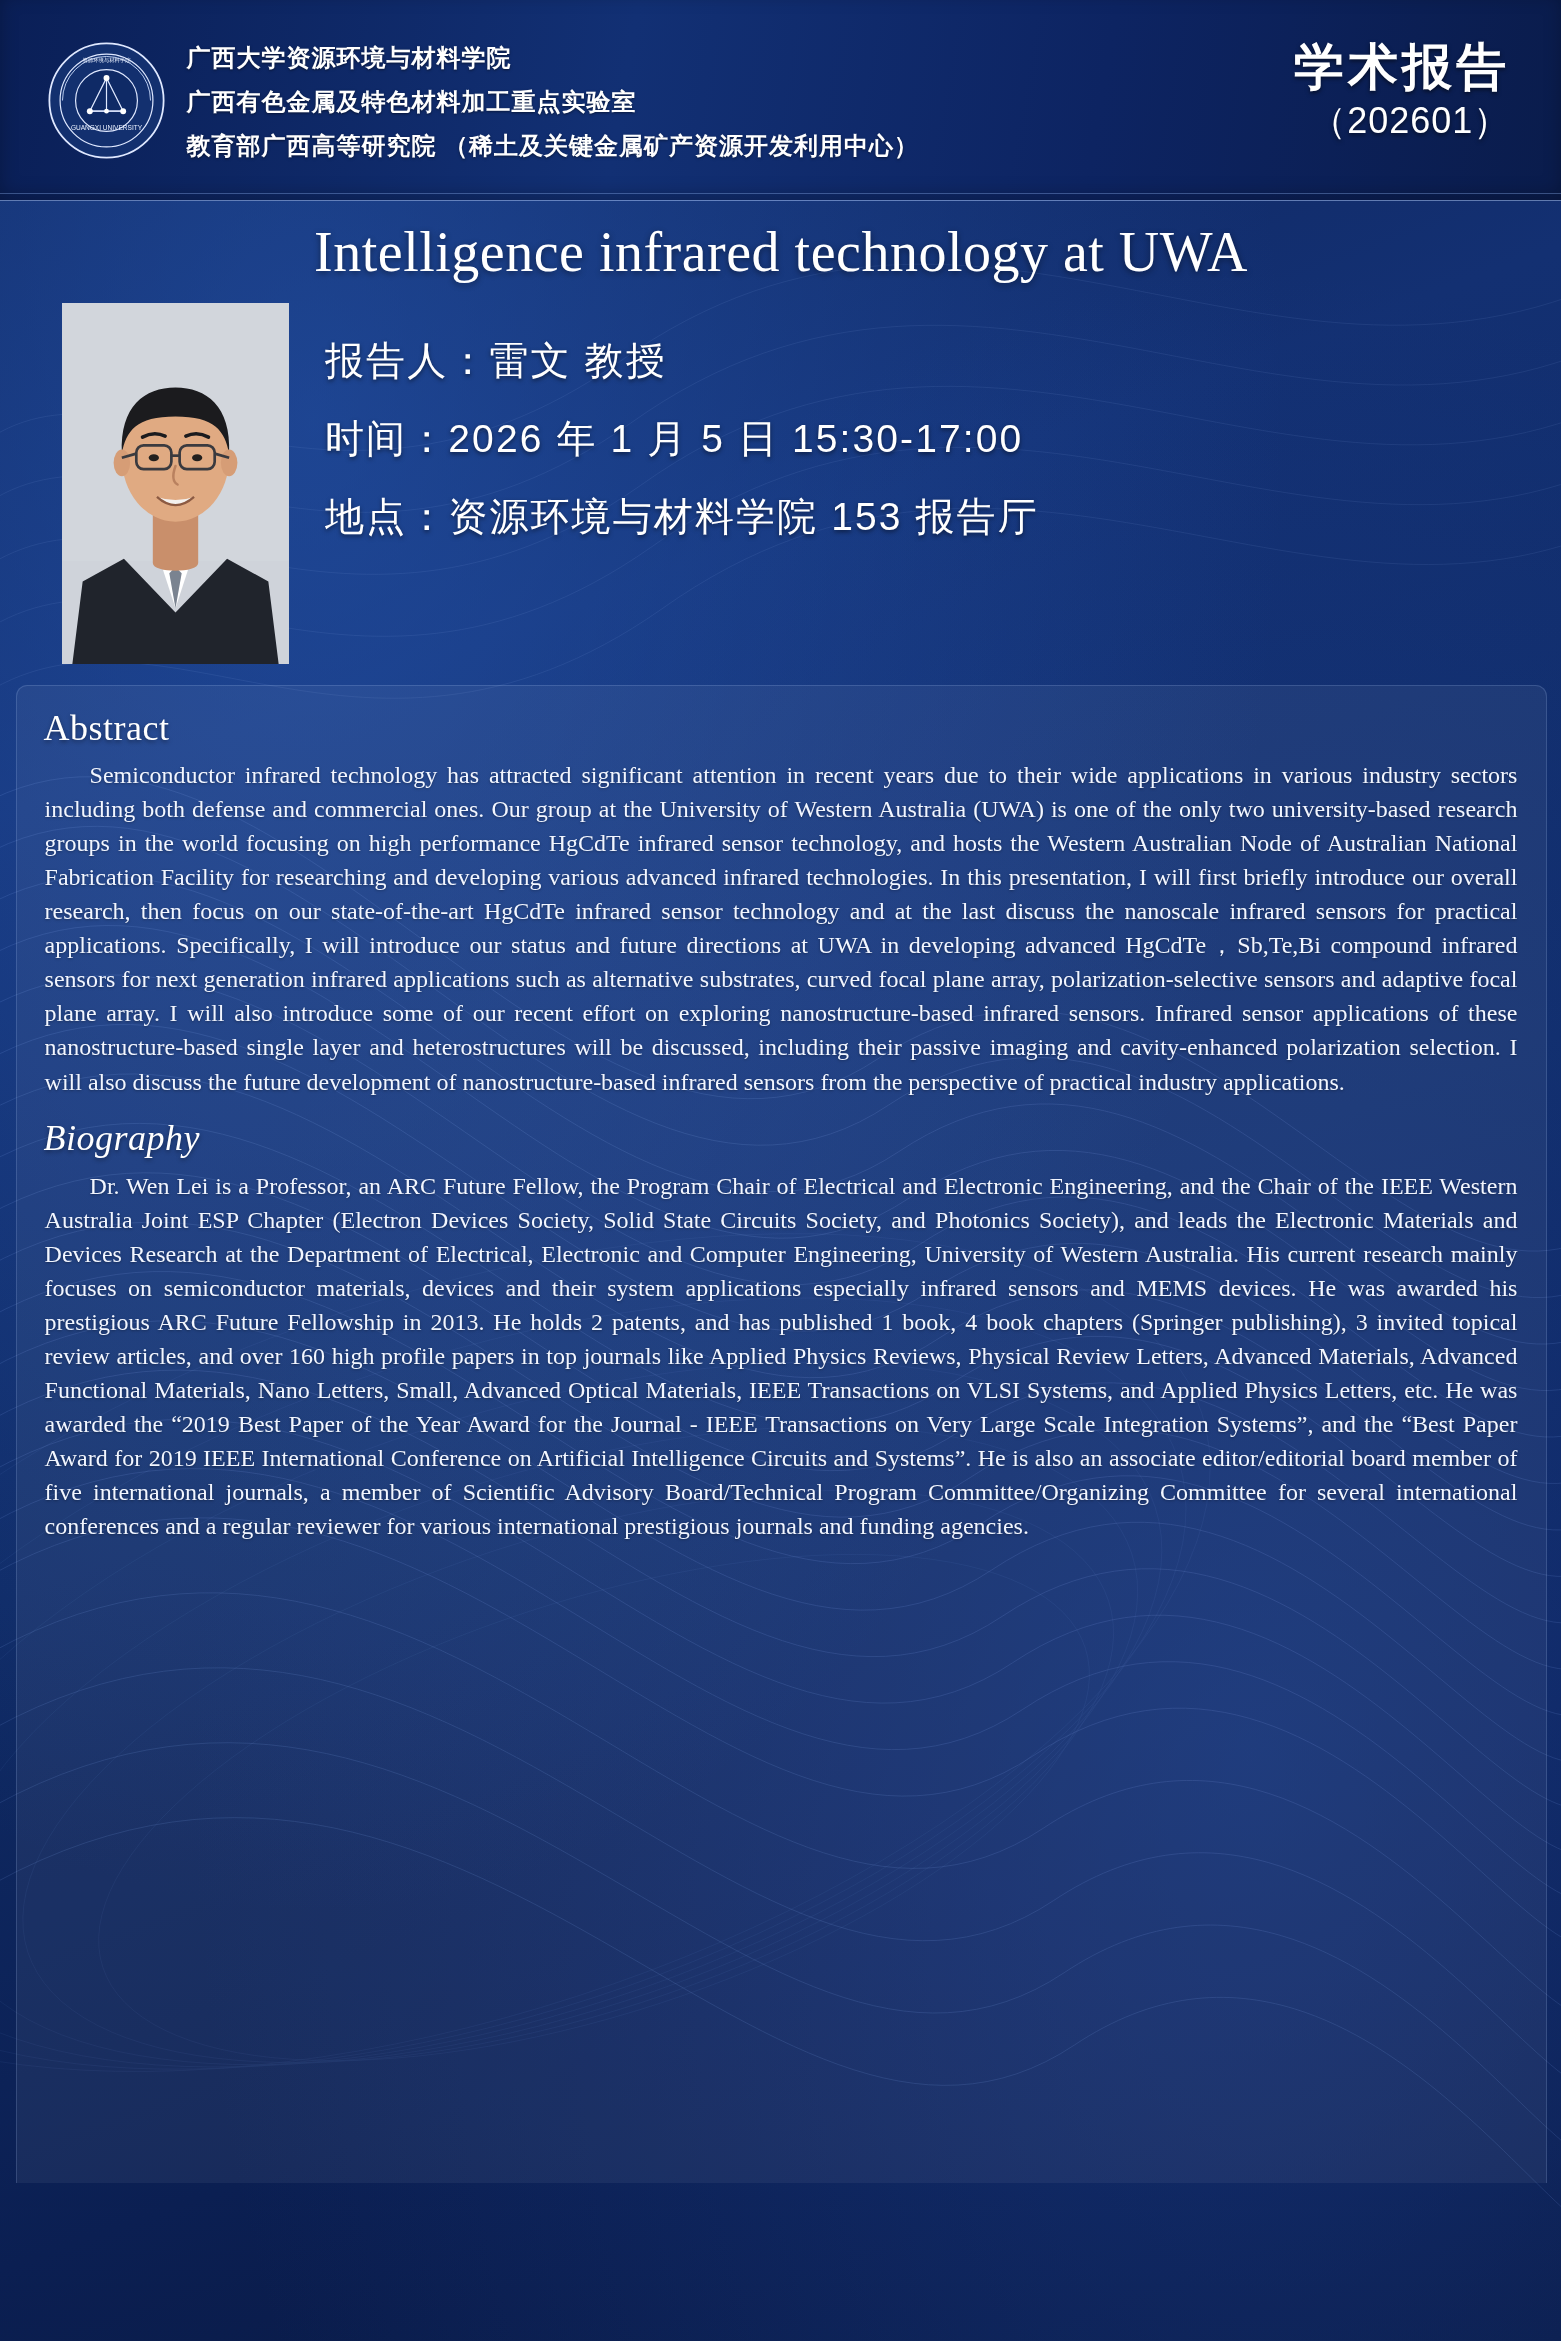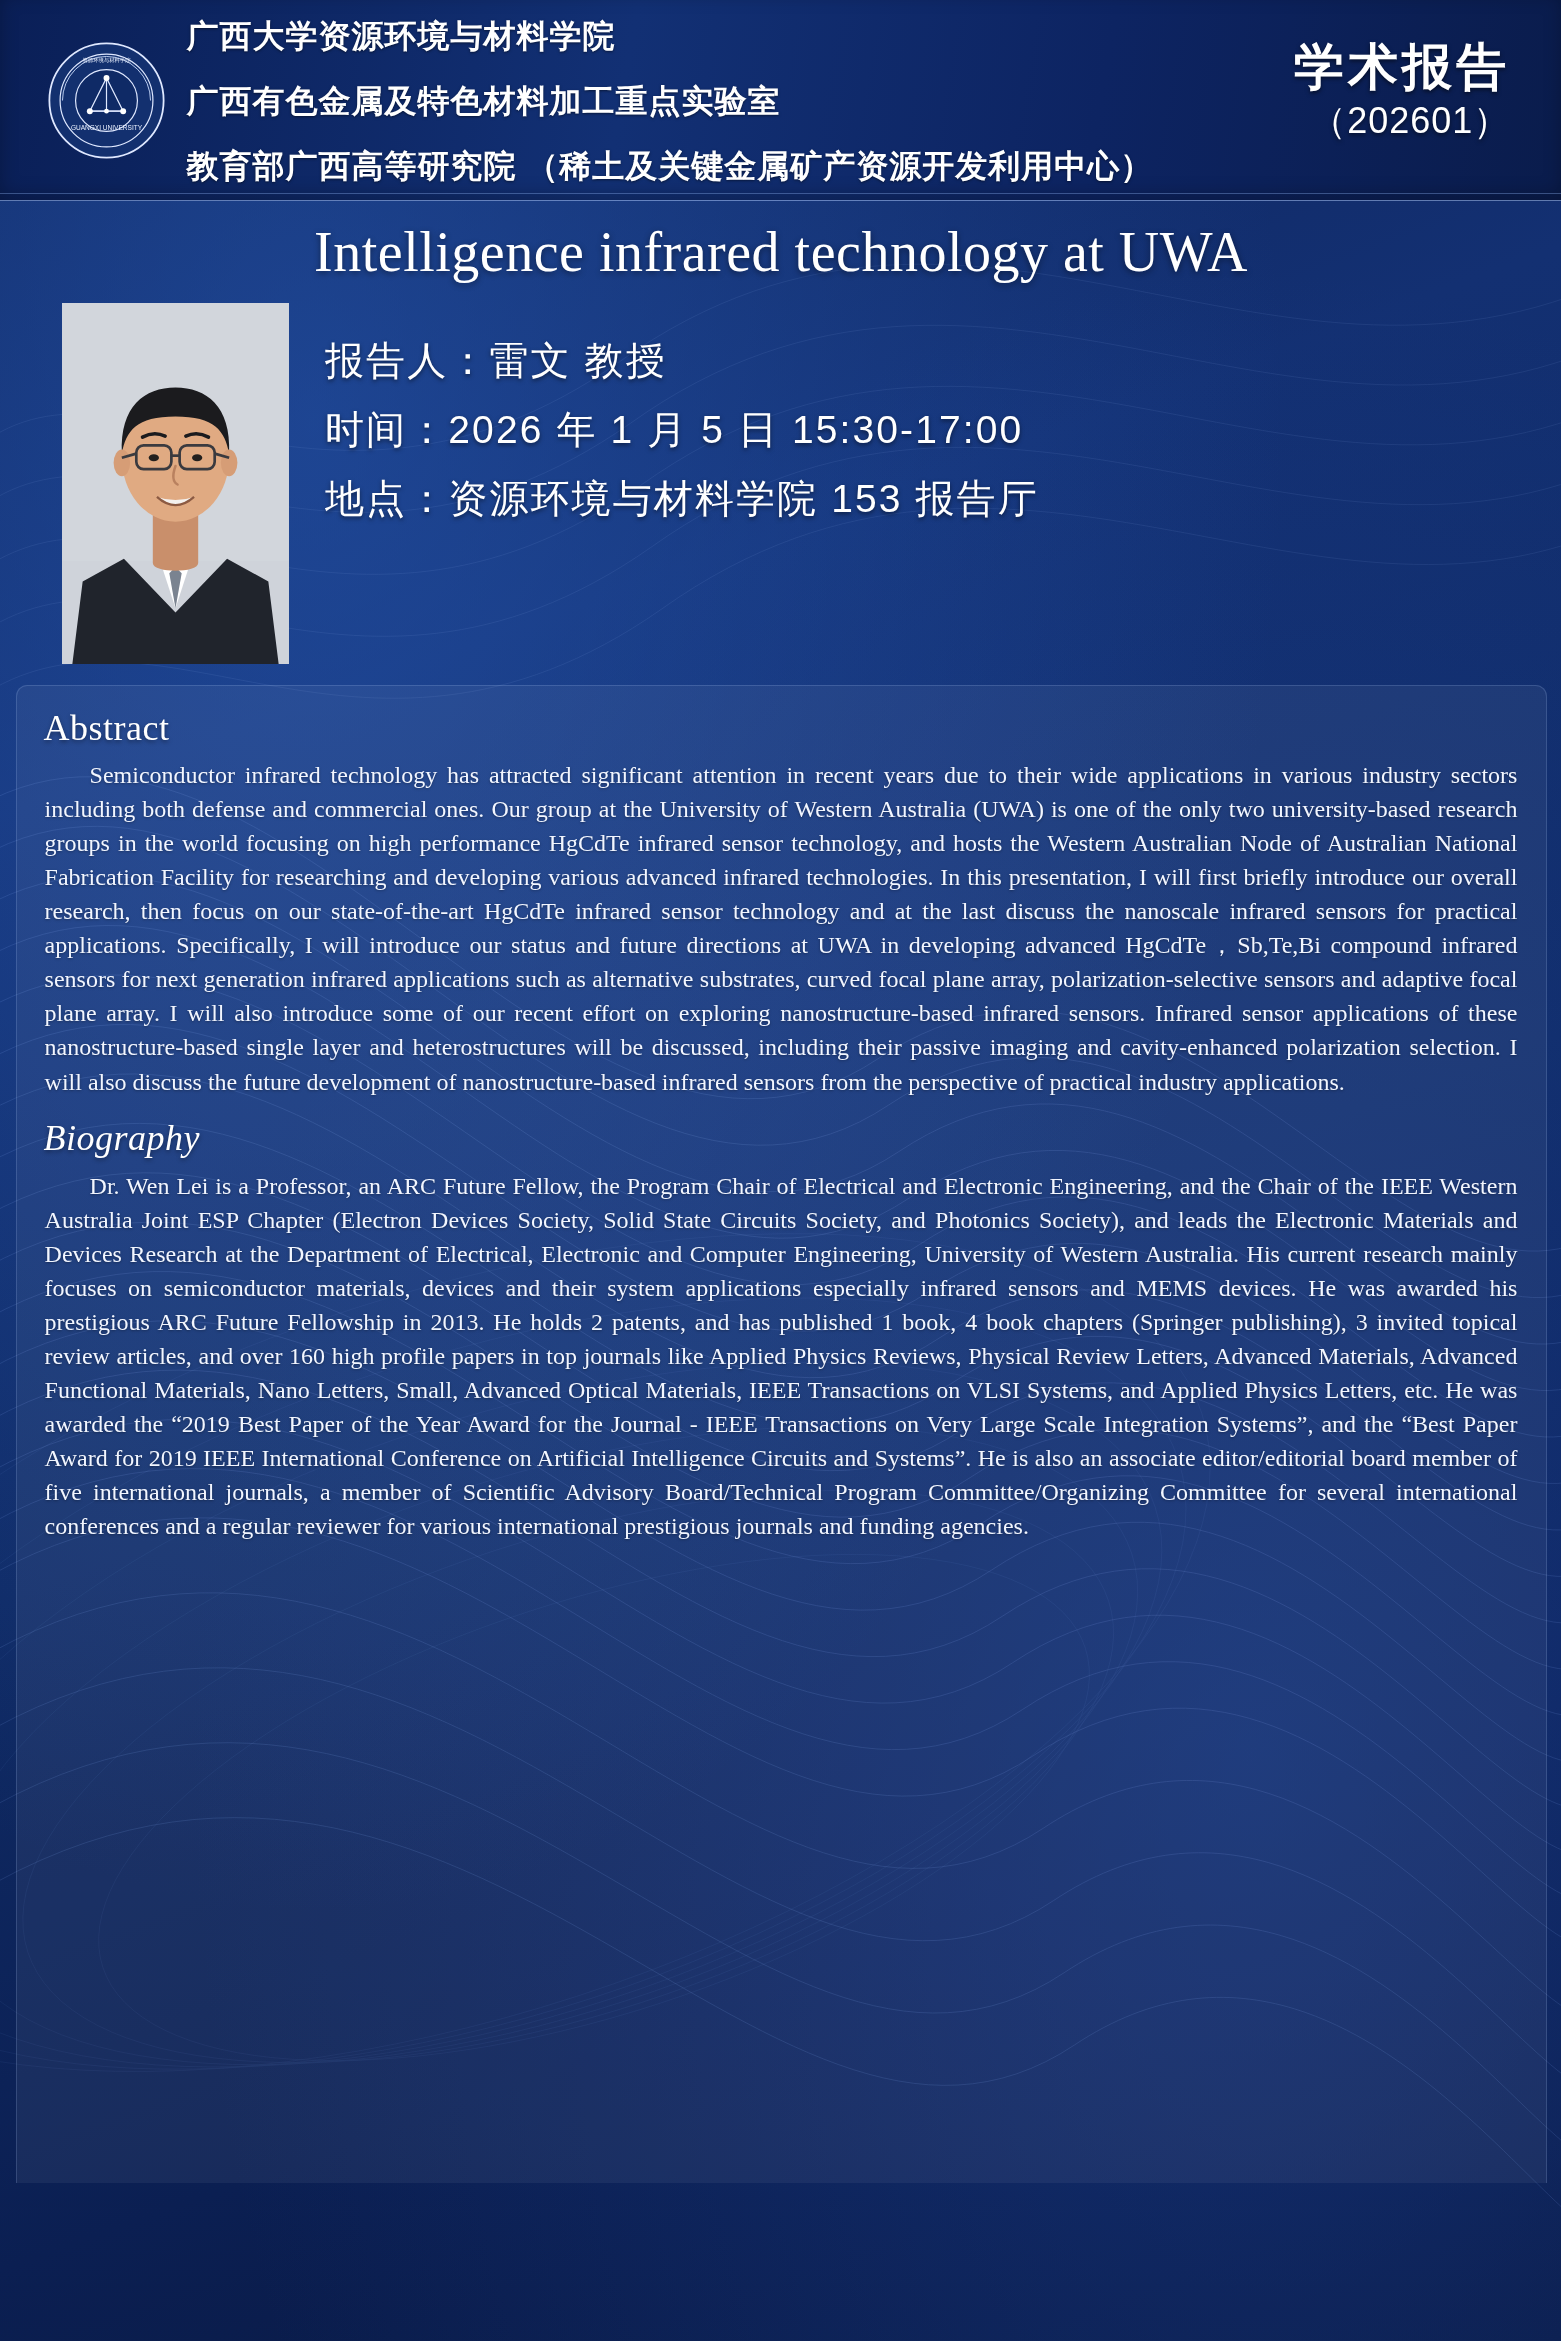"广西大学资源环境与材料学院" .org-lines { font-size: 32px -> 24px; gap: 21px -> 12px }
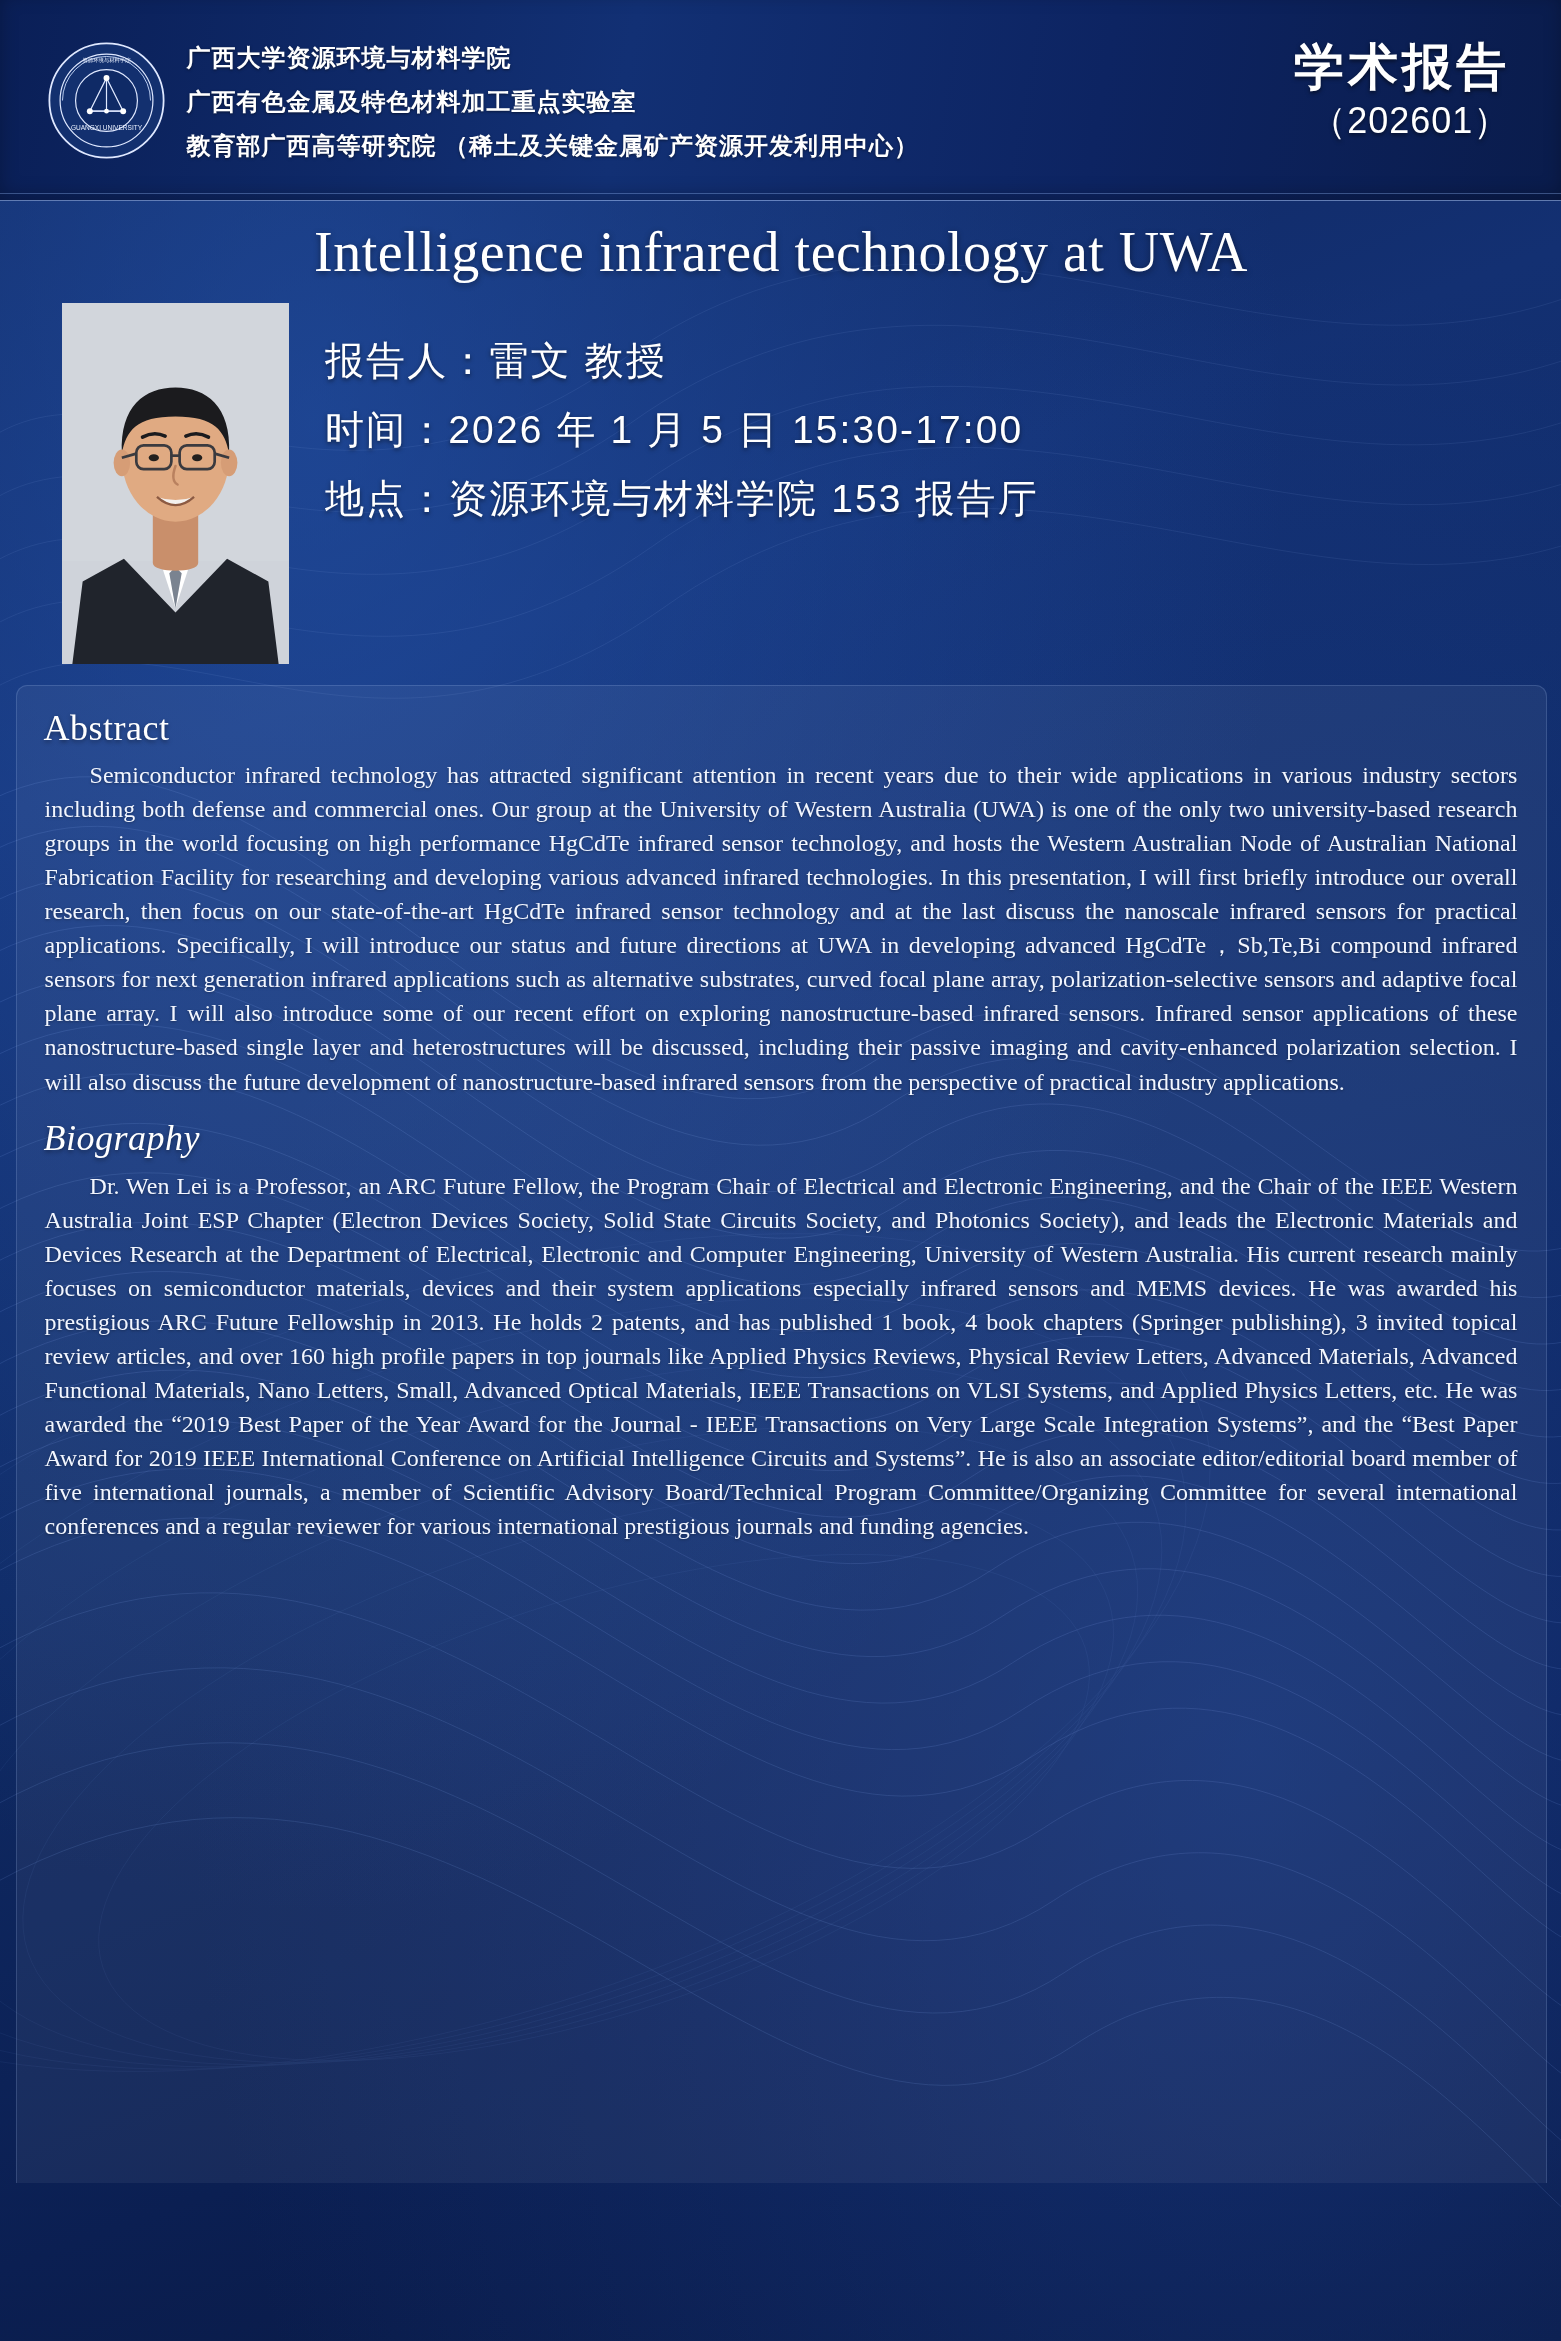"报告人：雷文 教授" .info { gap: 15px -> 24px }
